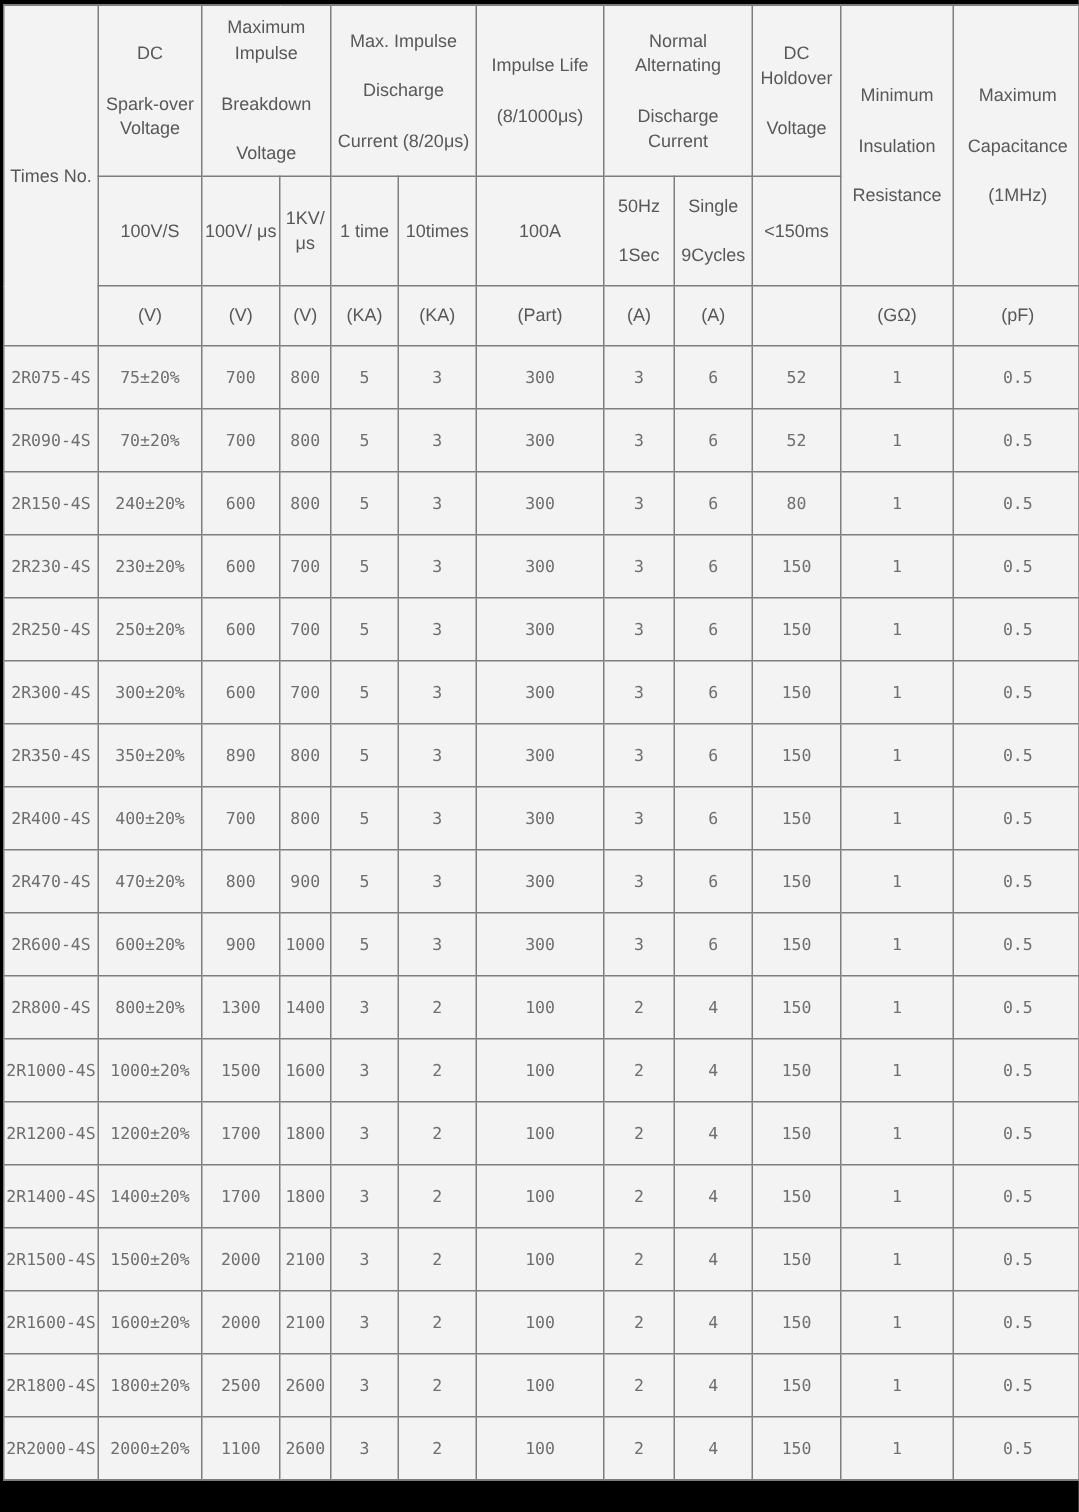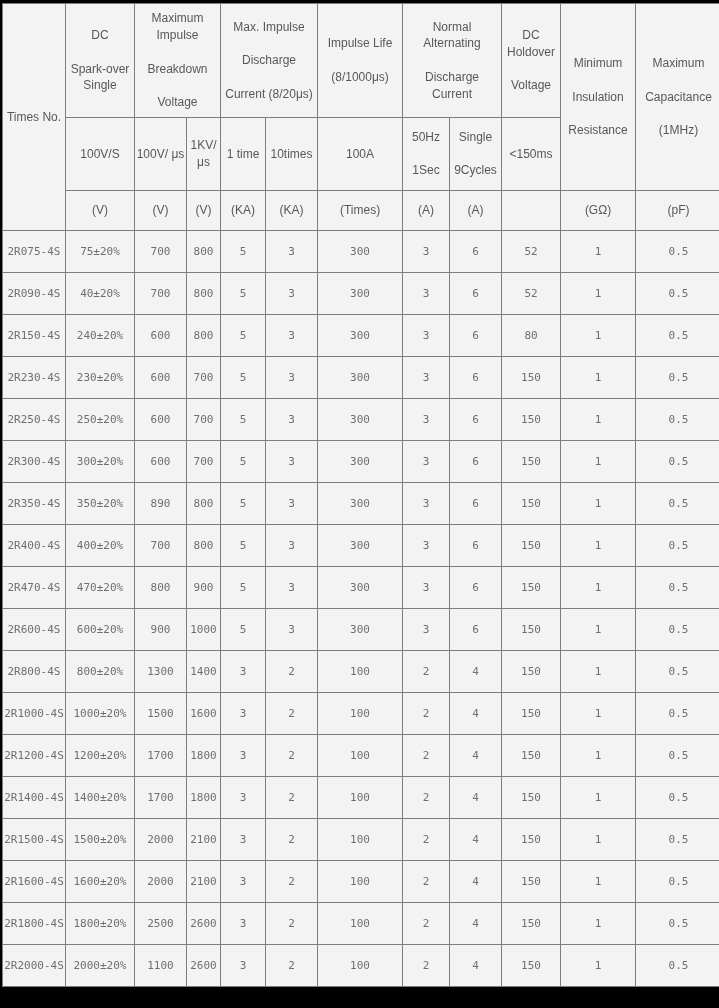"DC" th { text: Single -> Voltage }
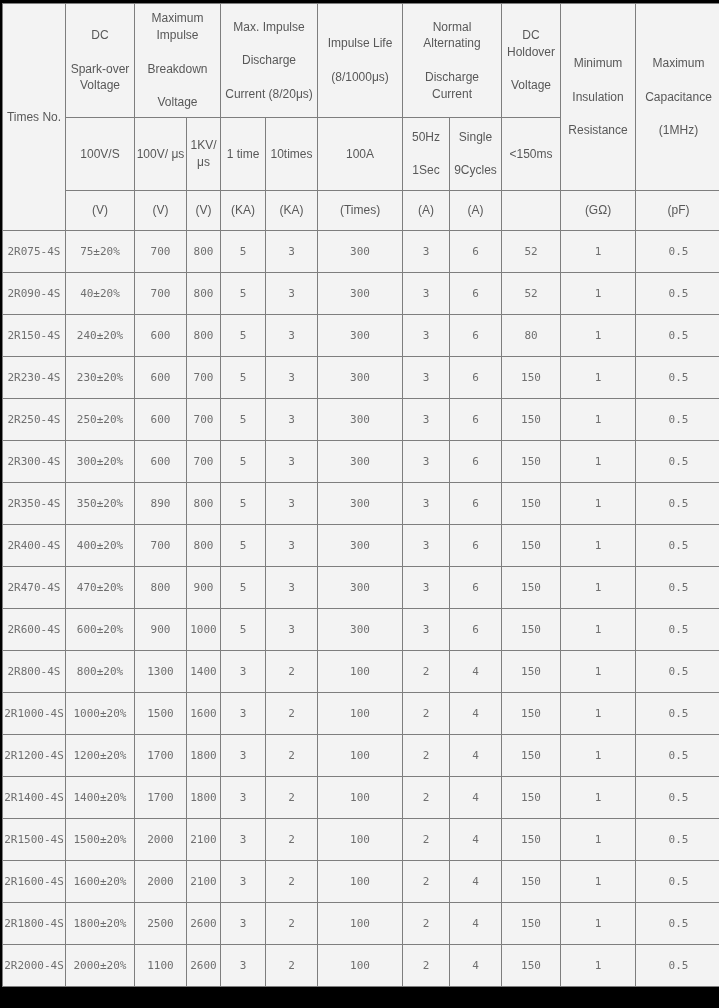"(Times)" th { text: Times -> Part }
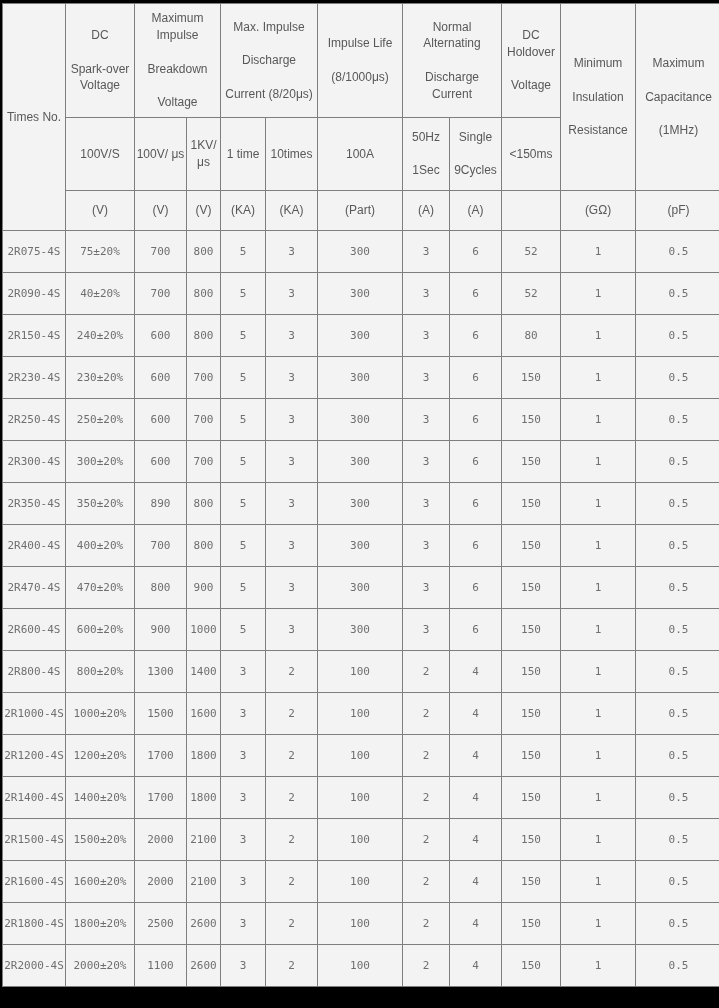"40±20%" td { text: 40 -> 70 }
